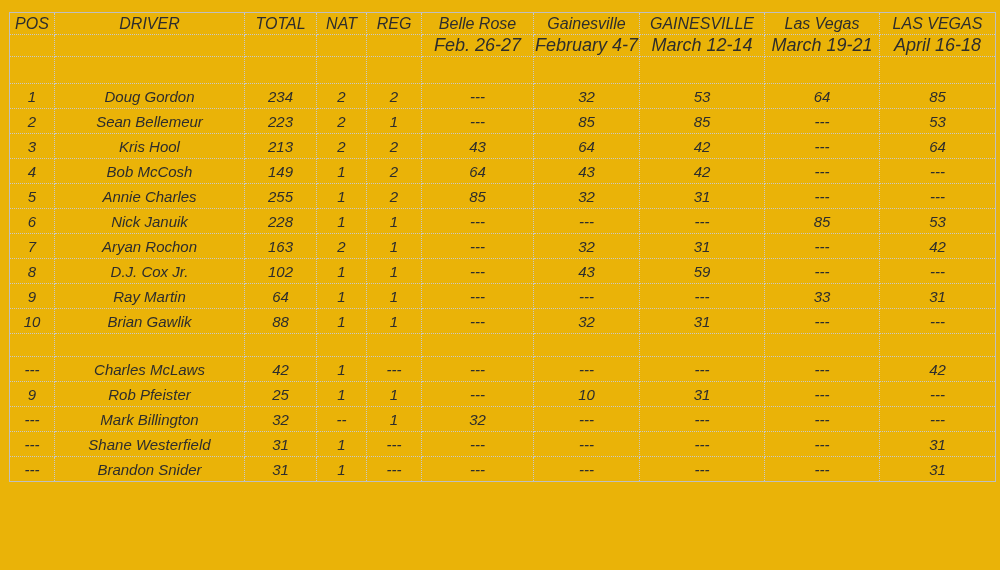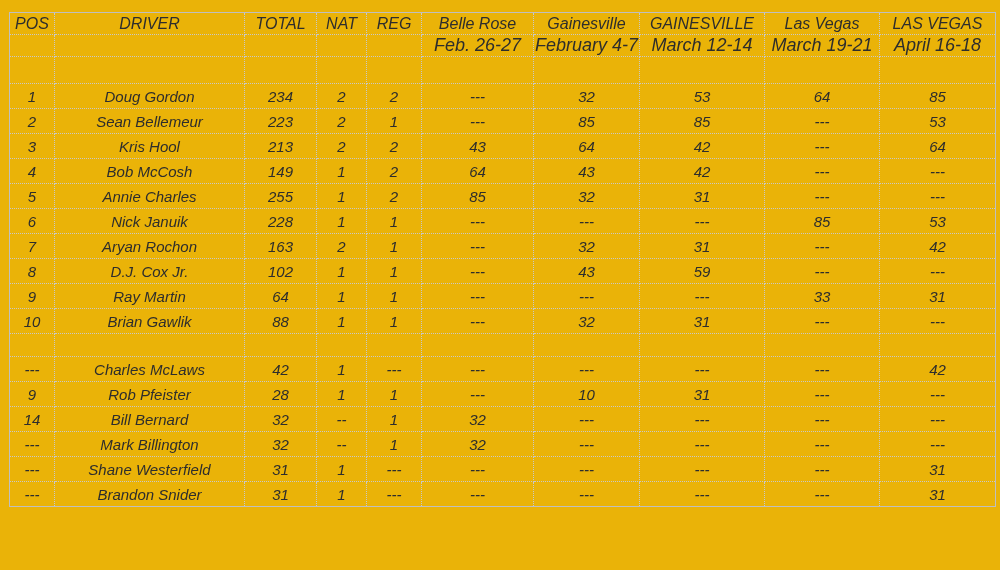"28" td.b { text: 28 -> 25 }
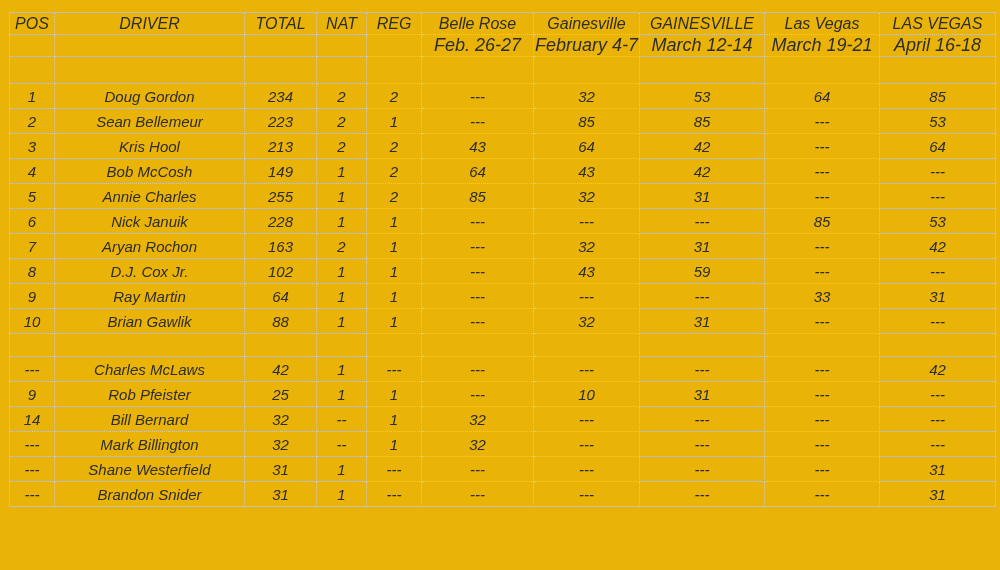"14" tr.data-row { html: <tr> <td>14</td> <td>Bill Bernard</td> <td>32</td> <td>--</td> <td>1</td> <td>32</td> <td>---</td> <td>---</td> <td>---</td> <td>---</td> </tr> -> none }
